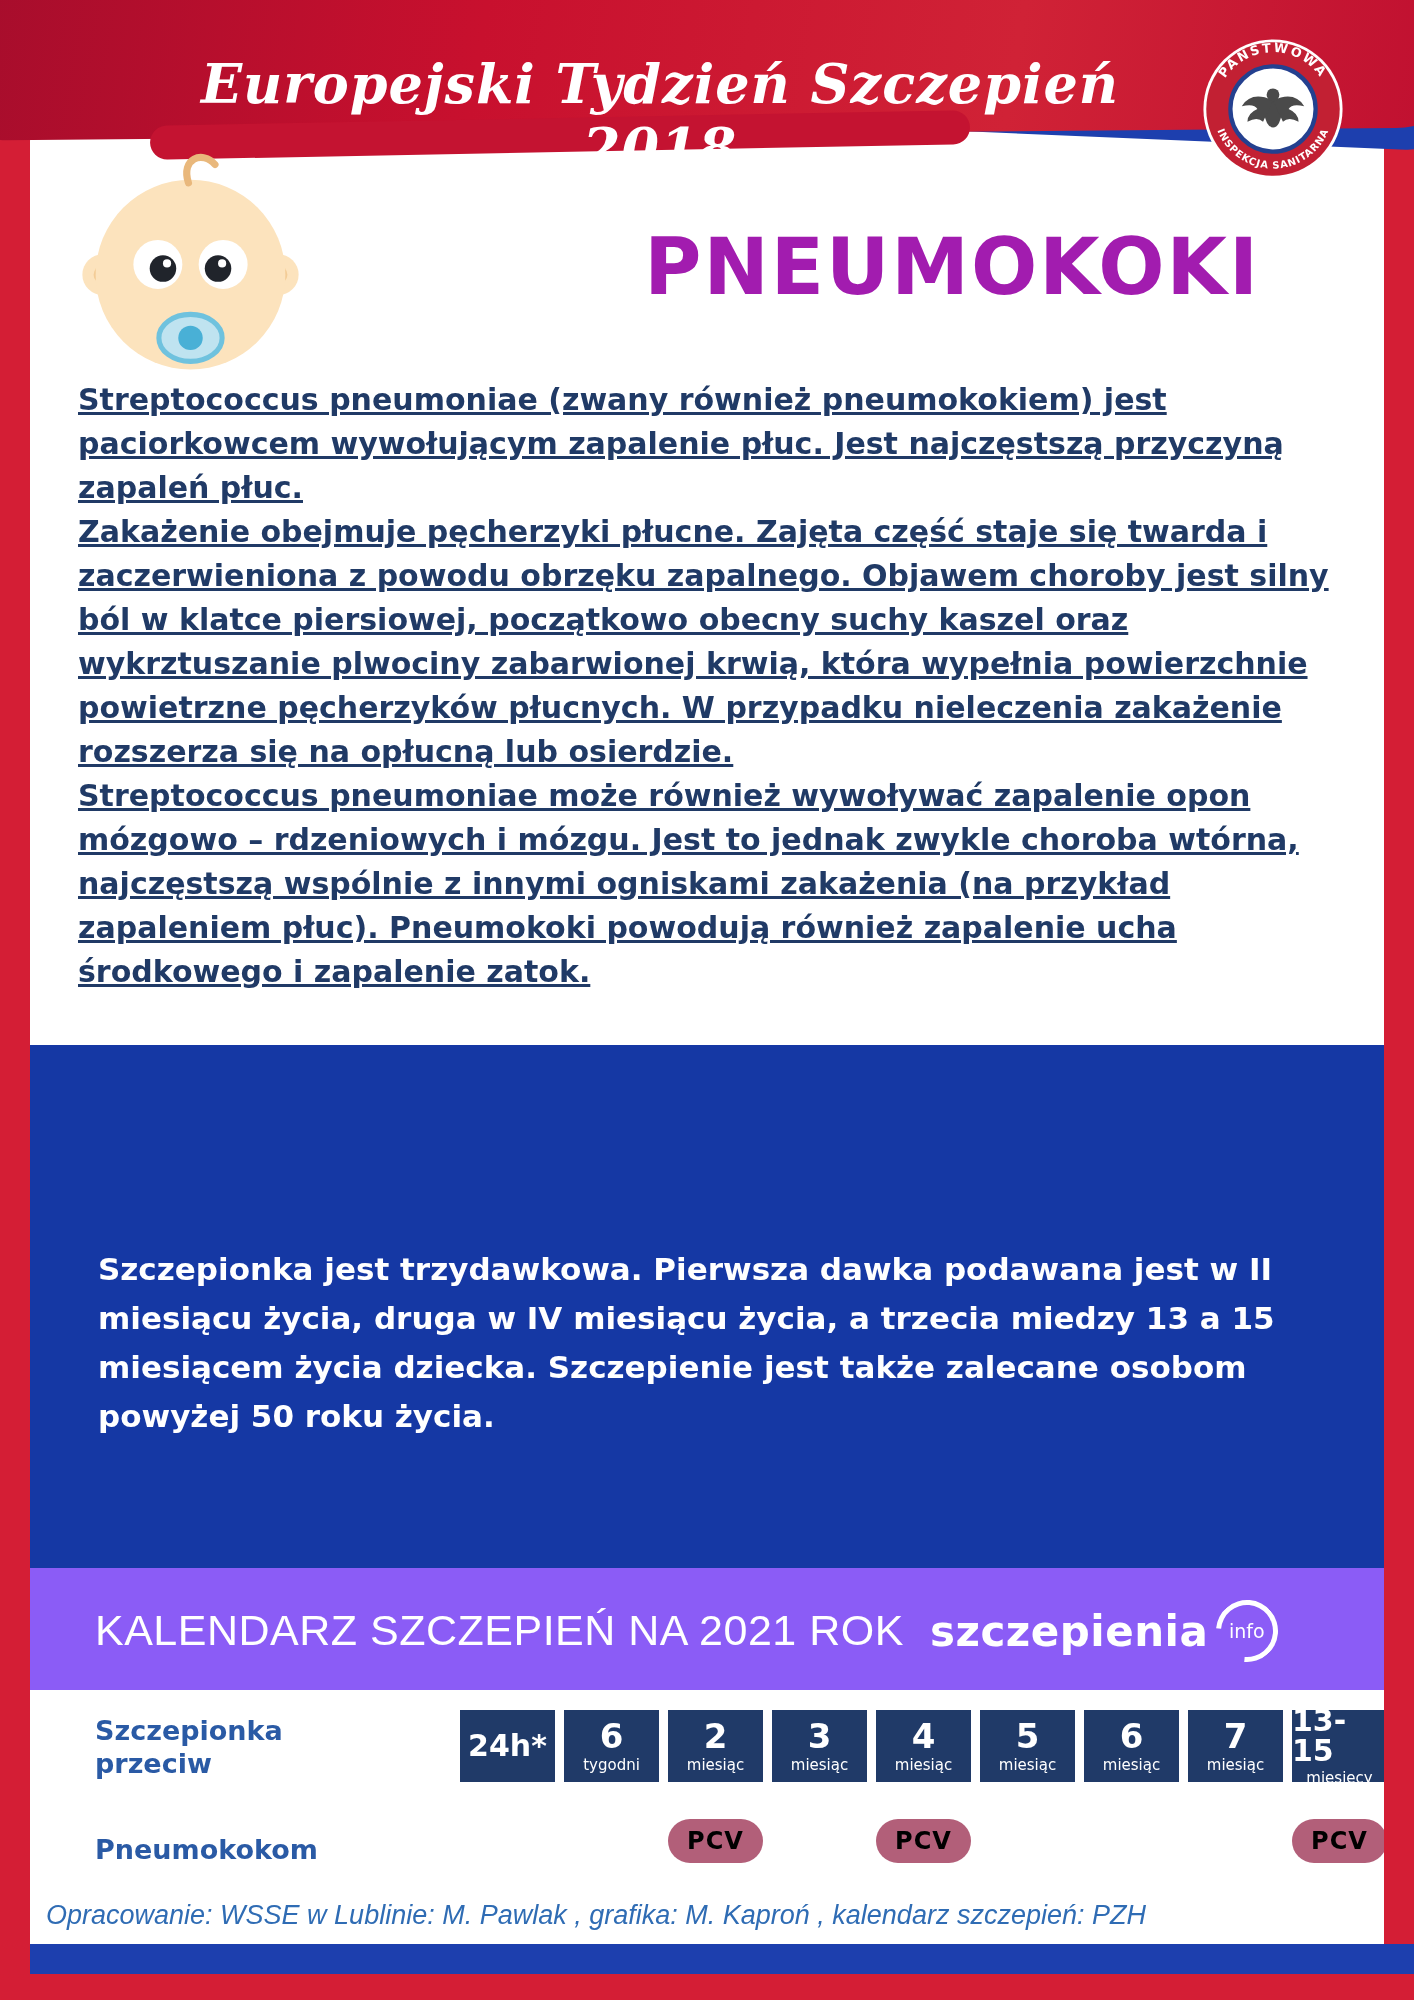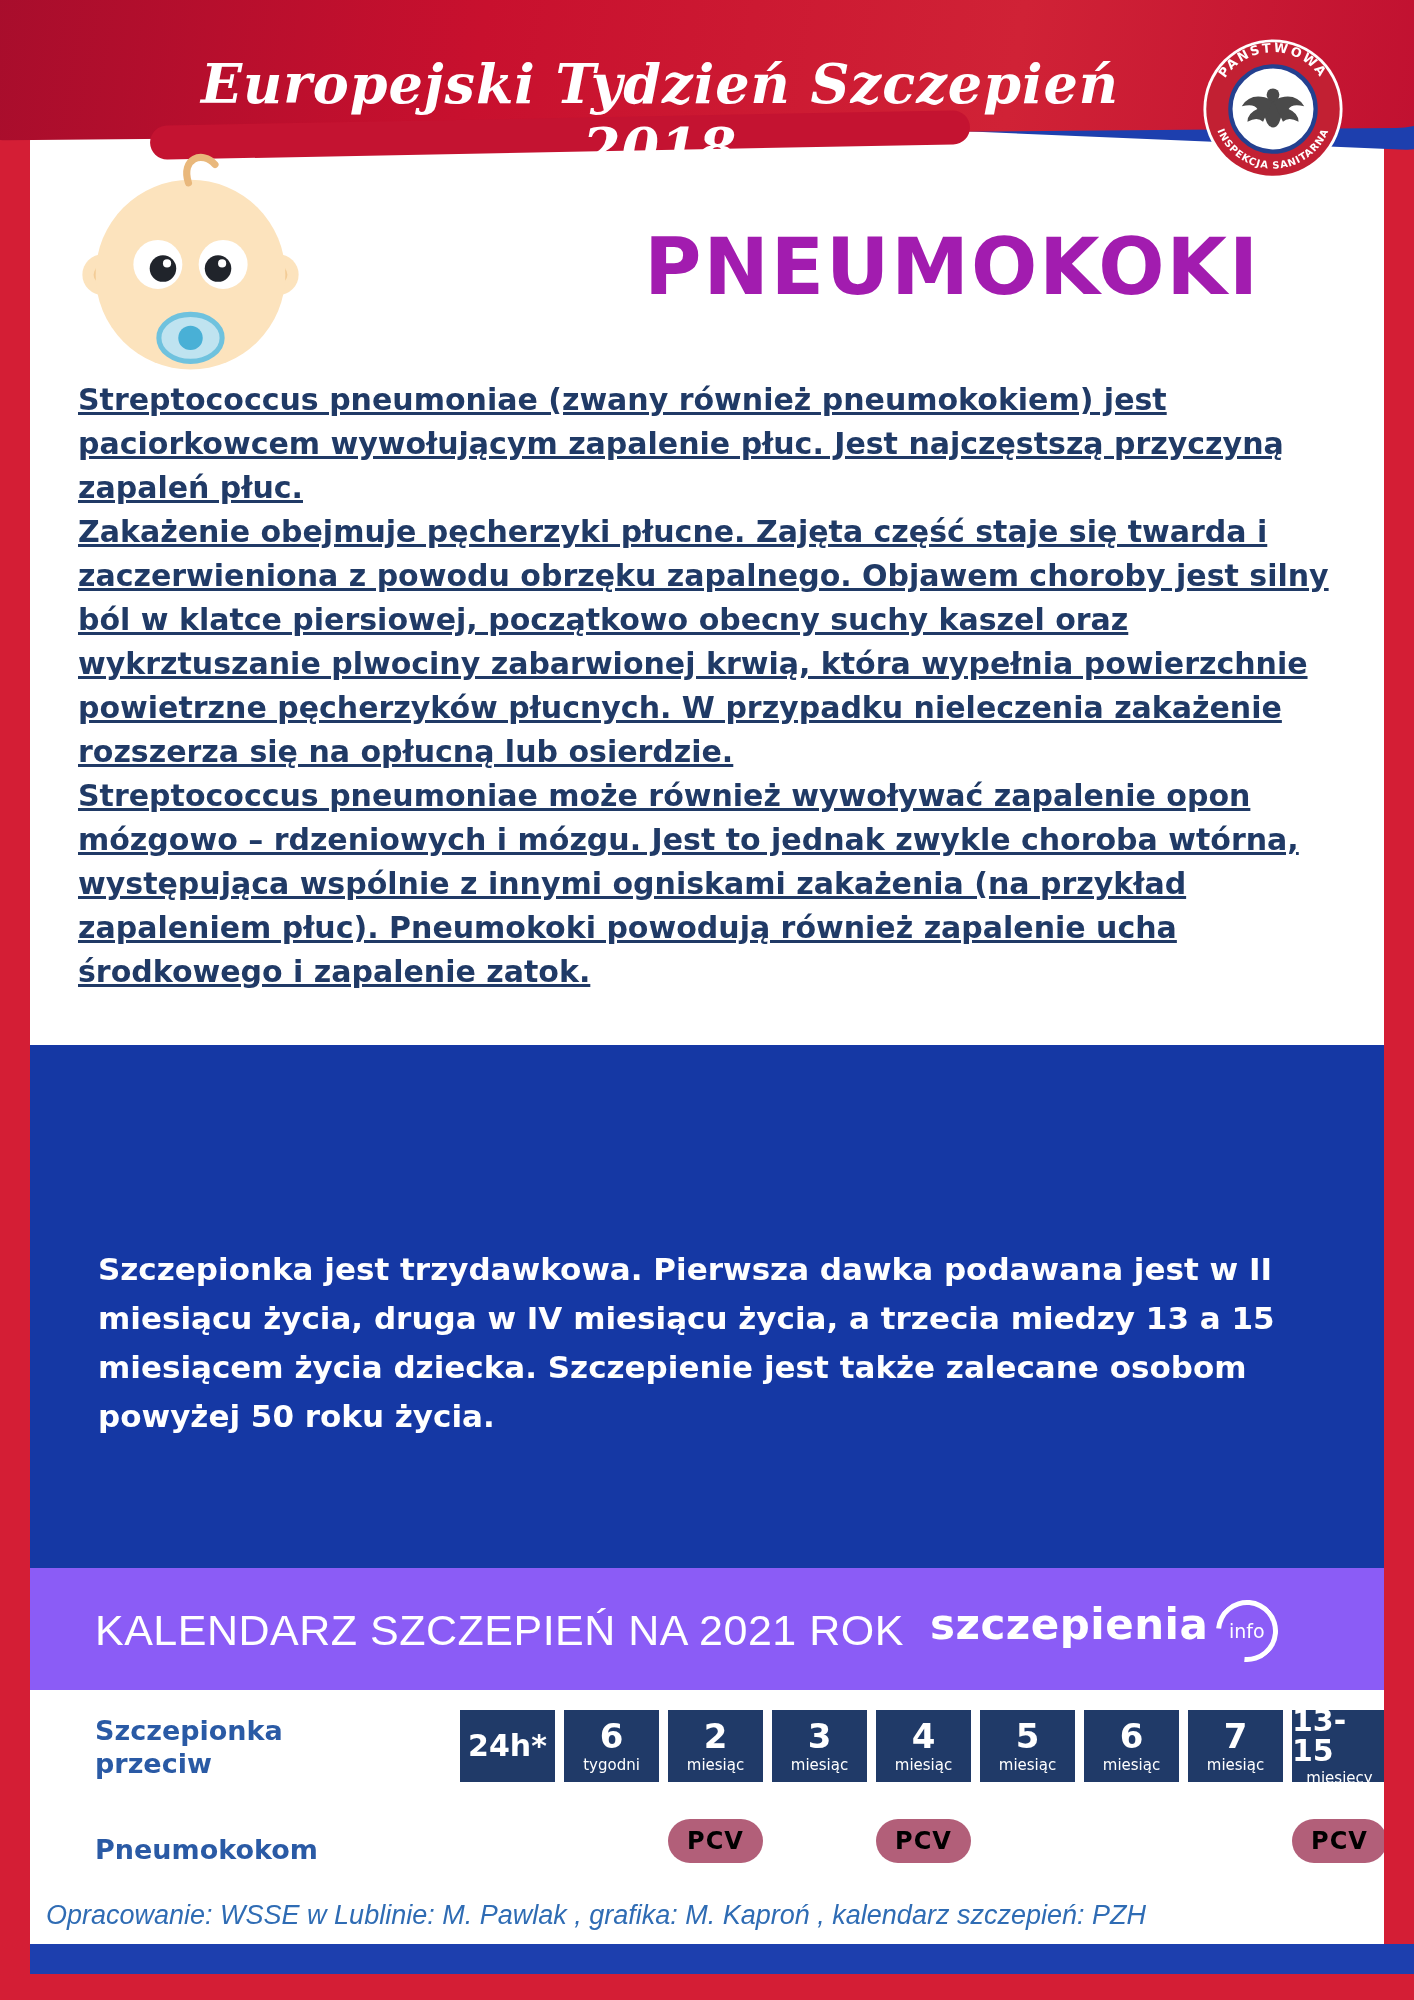"Streptococcus pneumoniae może również" p { text: występująca -> najczęstszą }
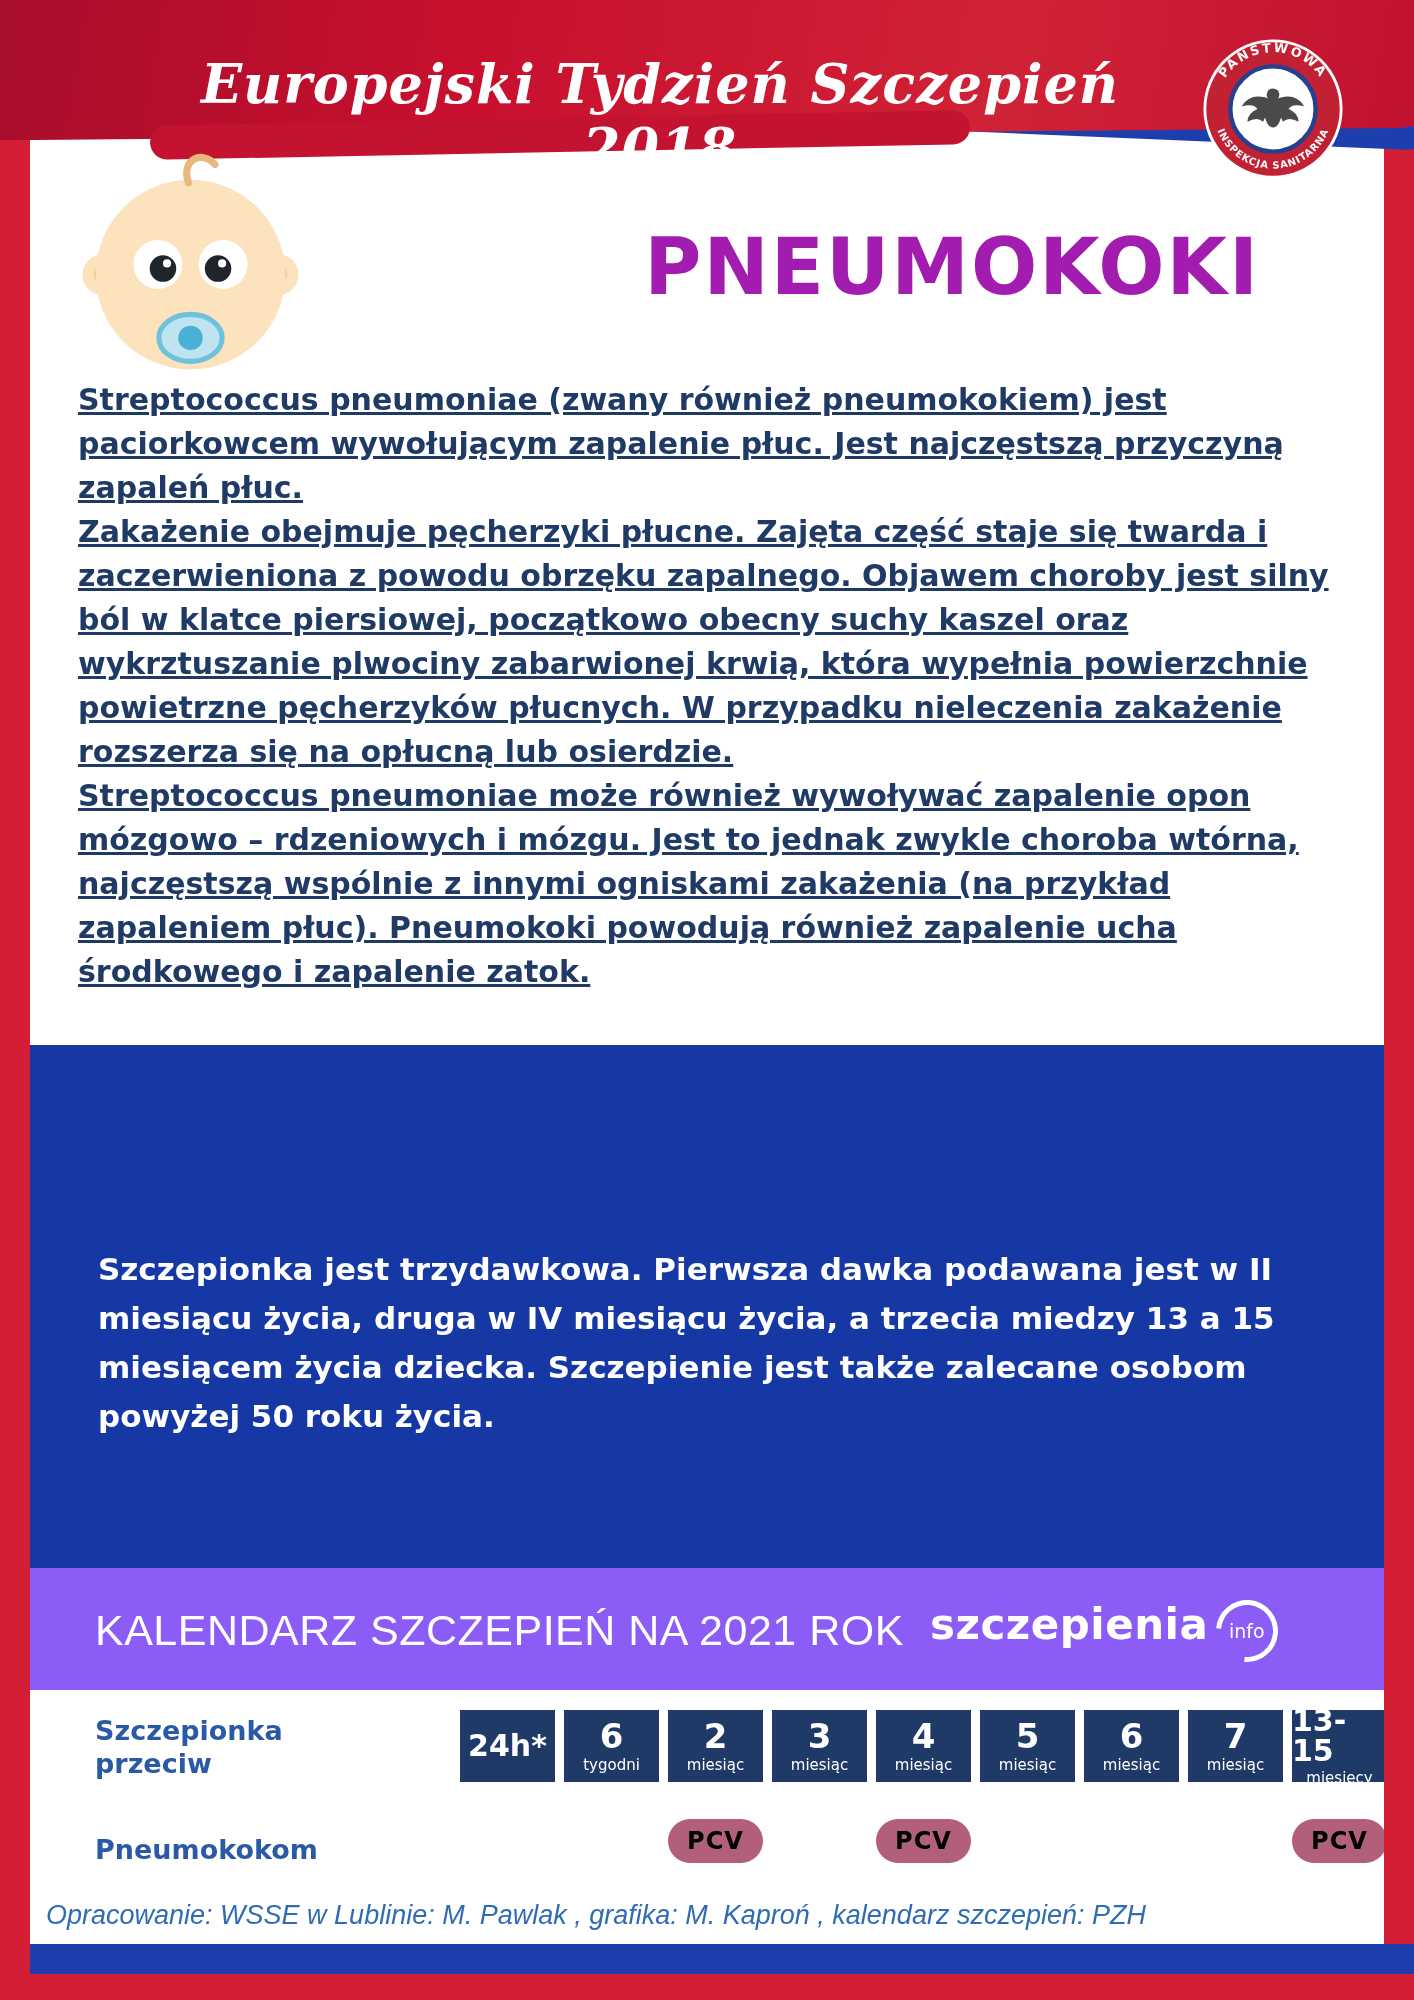"szczepienia" .brand { align-items: flex-start -> center }
